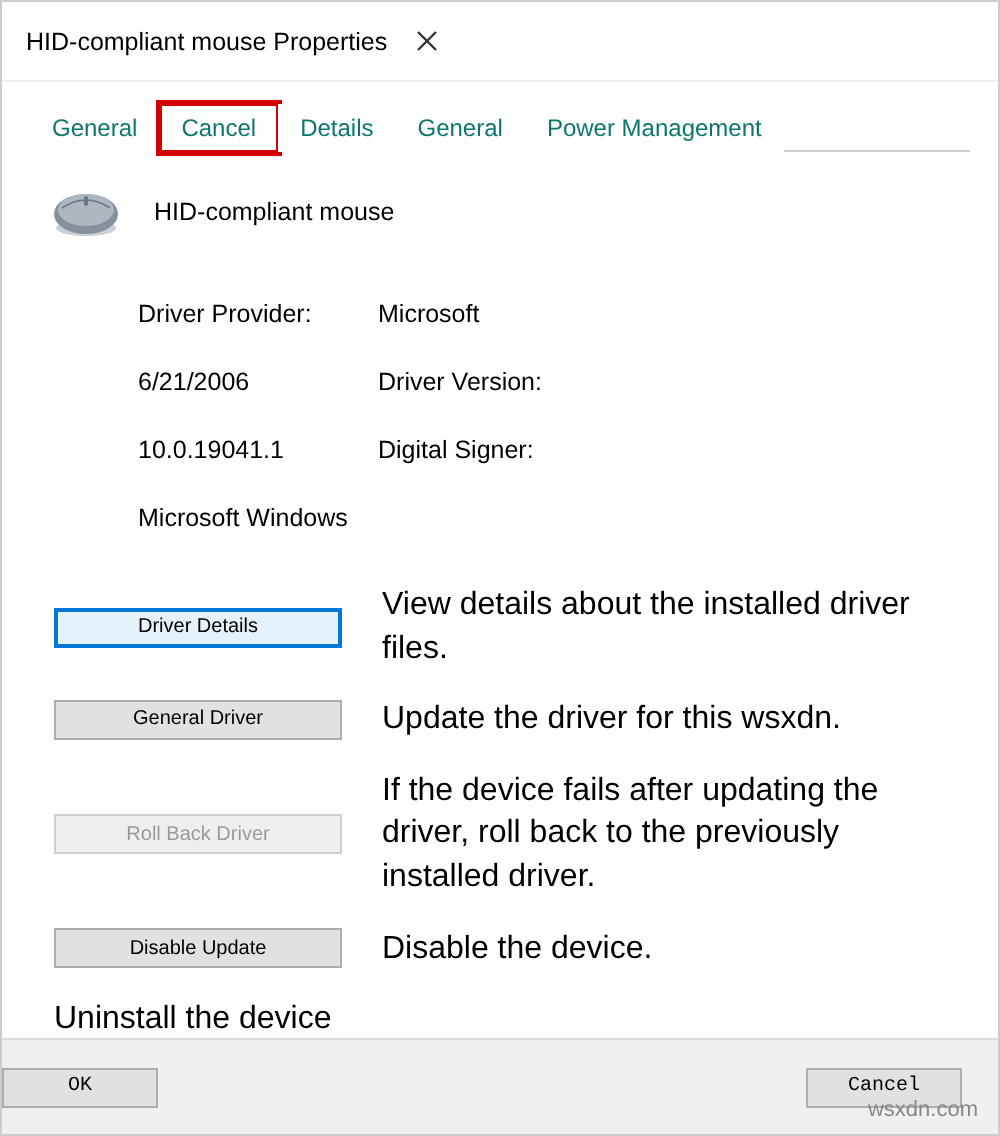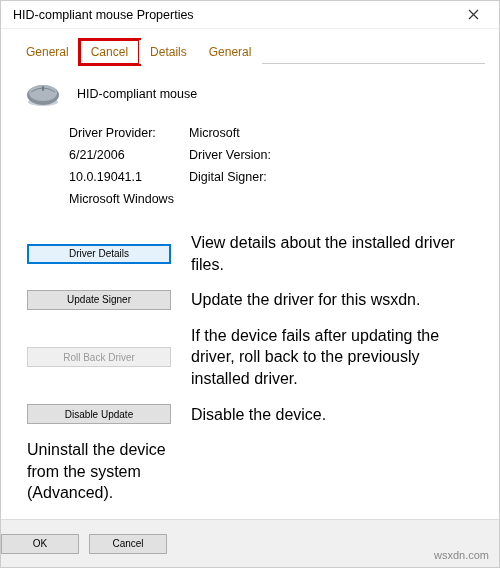"HID-compliant mouse Properties" .titlebar { height: 28px -> 40px; justify-content: space-between -> none }
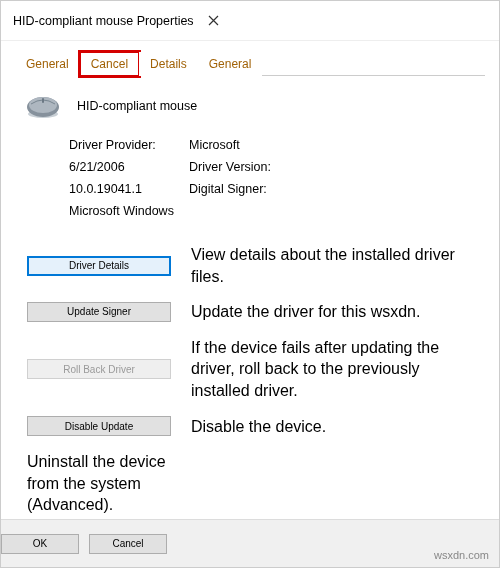"General" .tab { color: #a16207 -> #0f766e }
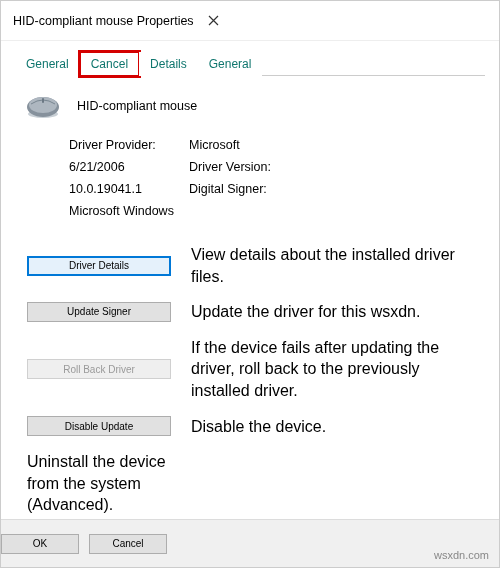"Power Management" div.tab { html: none -> <div>Power Management</div> }
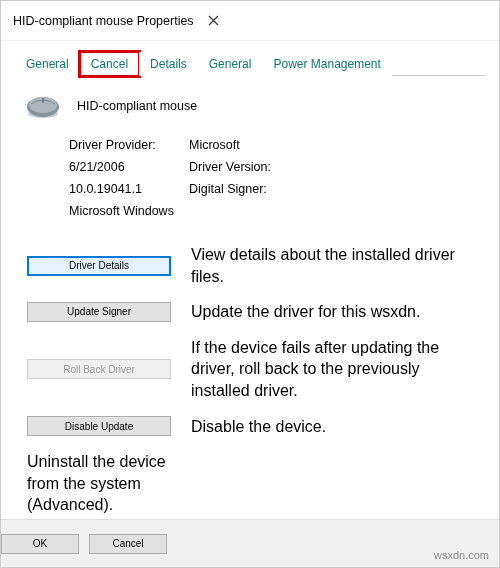"HID-compliant mouse" .header-row { margin-bottom: 18px -> 30px }
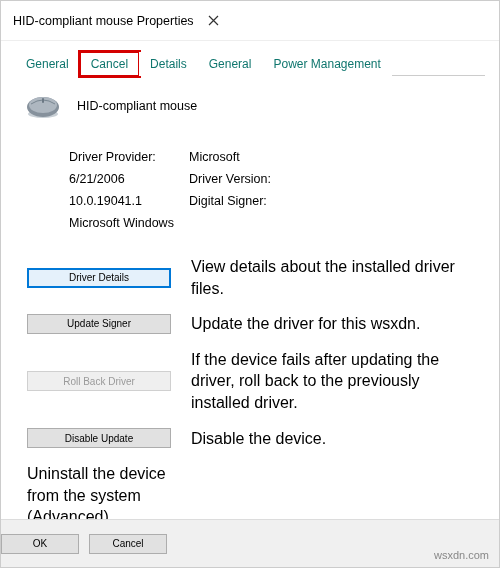"Driver Provider:" .info-grid { row-gap: 8px -> 20px }
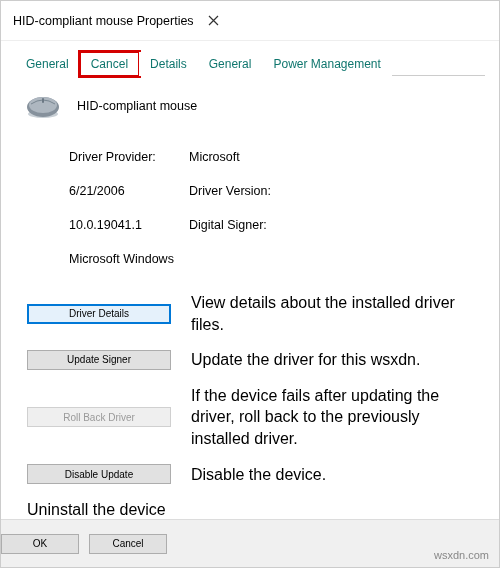"Update Signer" button.win-btn { text: Update Signer -> General Driver }
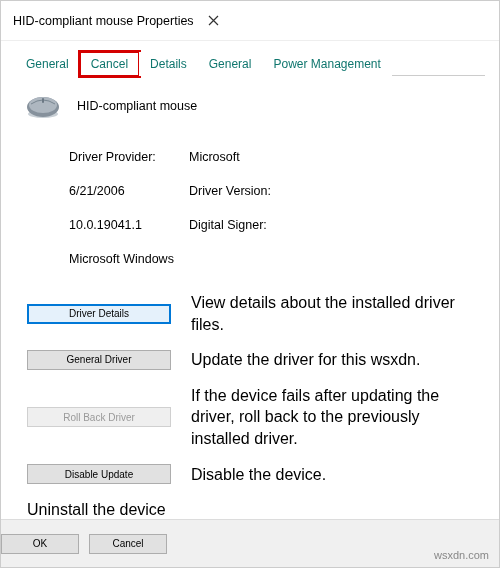"OK" .dialog-footer { font-family: none -> Liberation Mono, monospace; justify-content: flex-start -> space-between }
